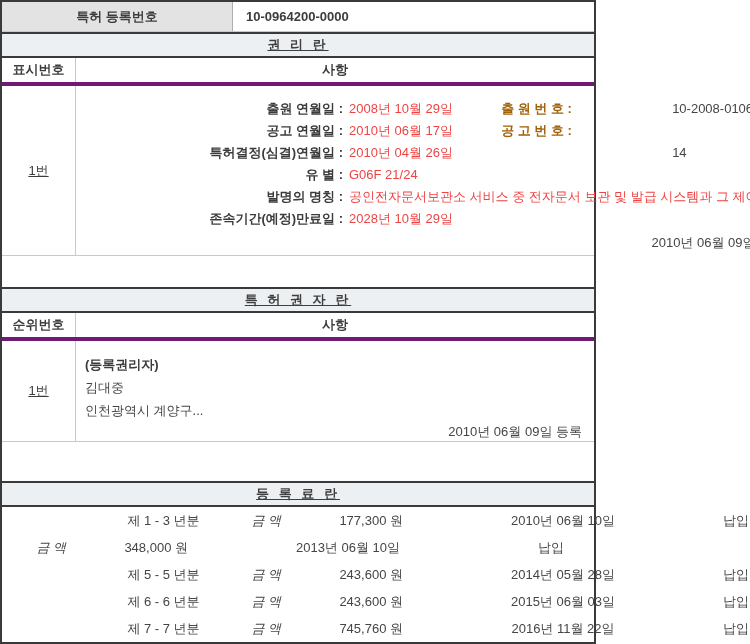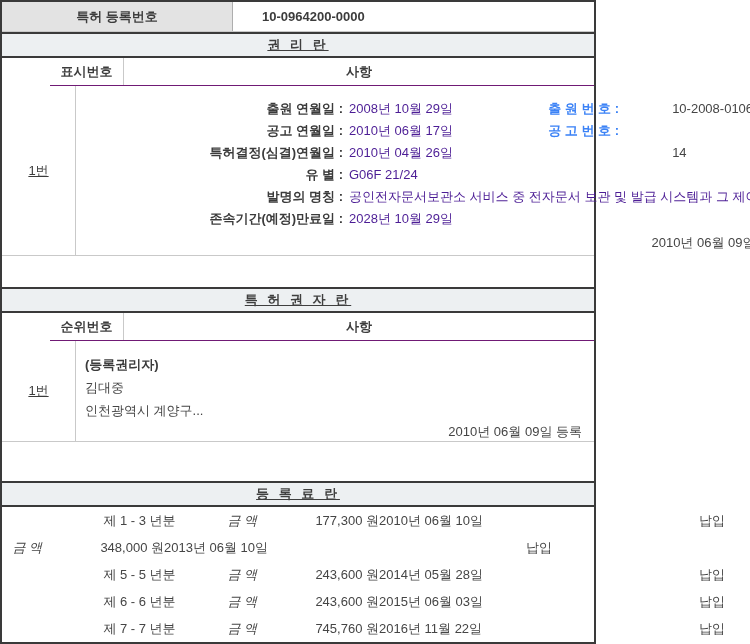"10-0964200-0000" .top-value { padding-left: 29px -> 13px }
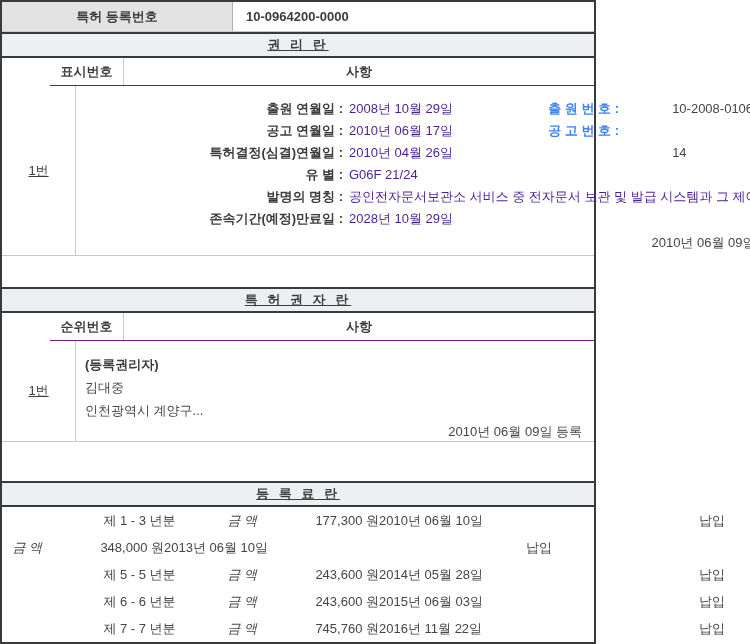"표시번호" .thead { border-bottom: 1px solid #701a75 -> 4px solid #701a75; margin-left: 48px -> none }
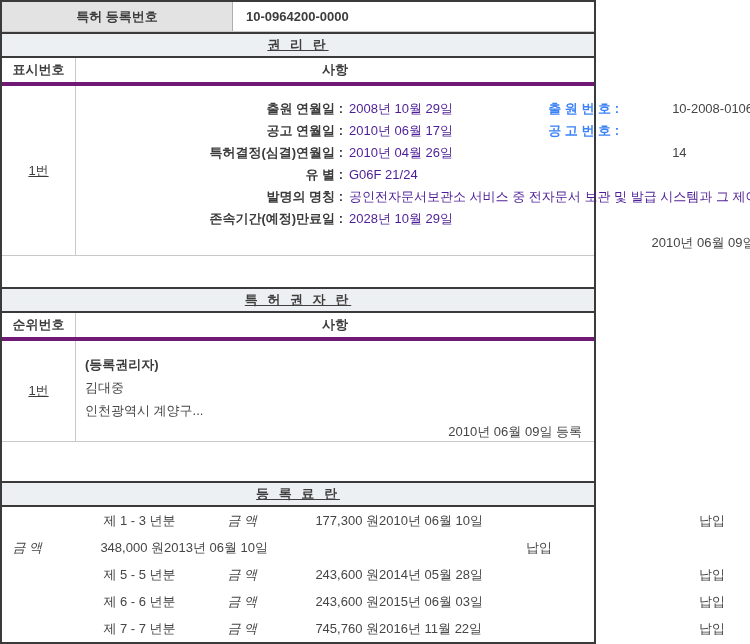"2008년 10월 29일" .dvalue { color: #4c1d95 -> #ef4444 }
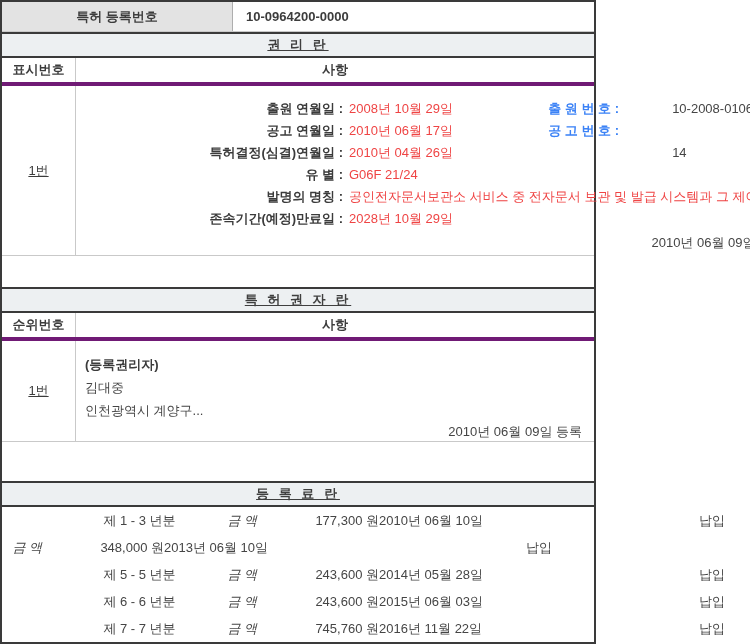"출 원 번 호 :" .drlabel { color: #3b82f6 -> #a16207; text-align: center -> left }
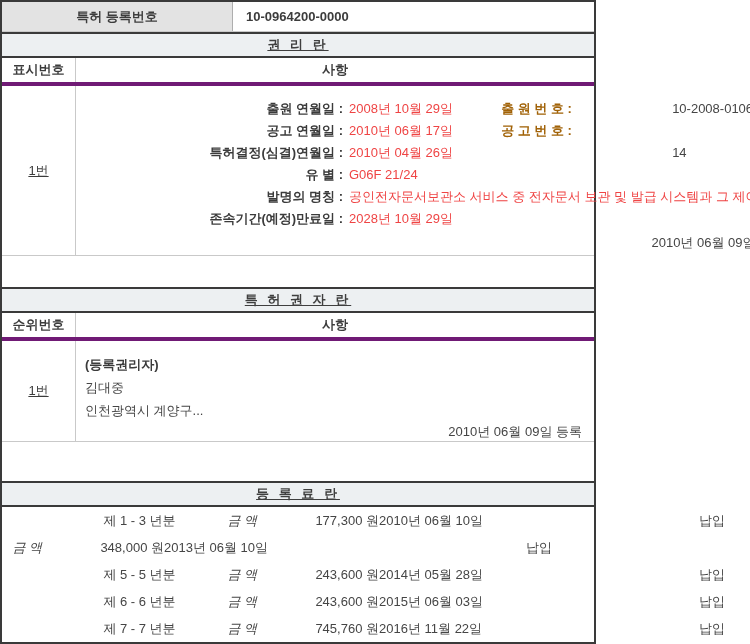"제 1 - 3 년분" .fee-body { padding-left: none -> 24px }
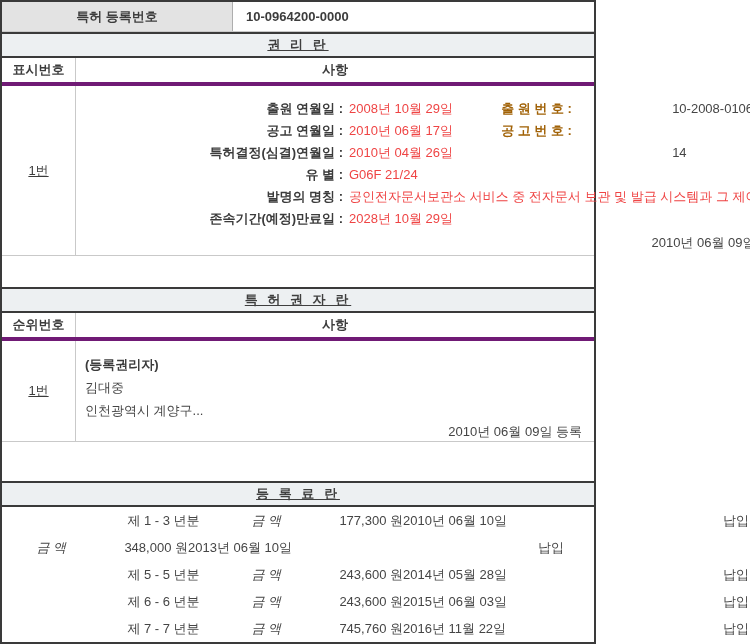"2010년 06월 10일" .fee-date { text-align: left -> center }
